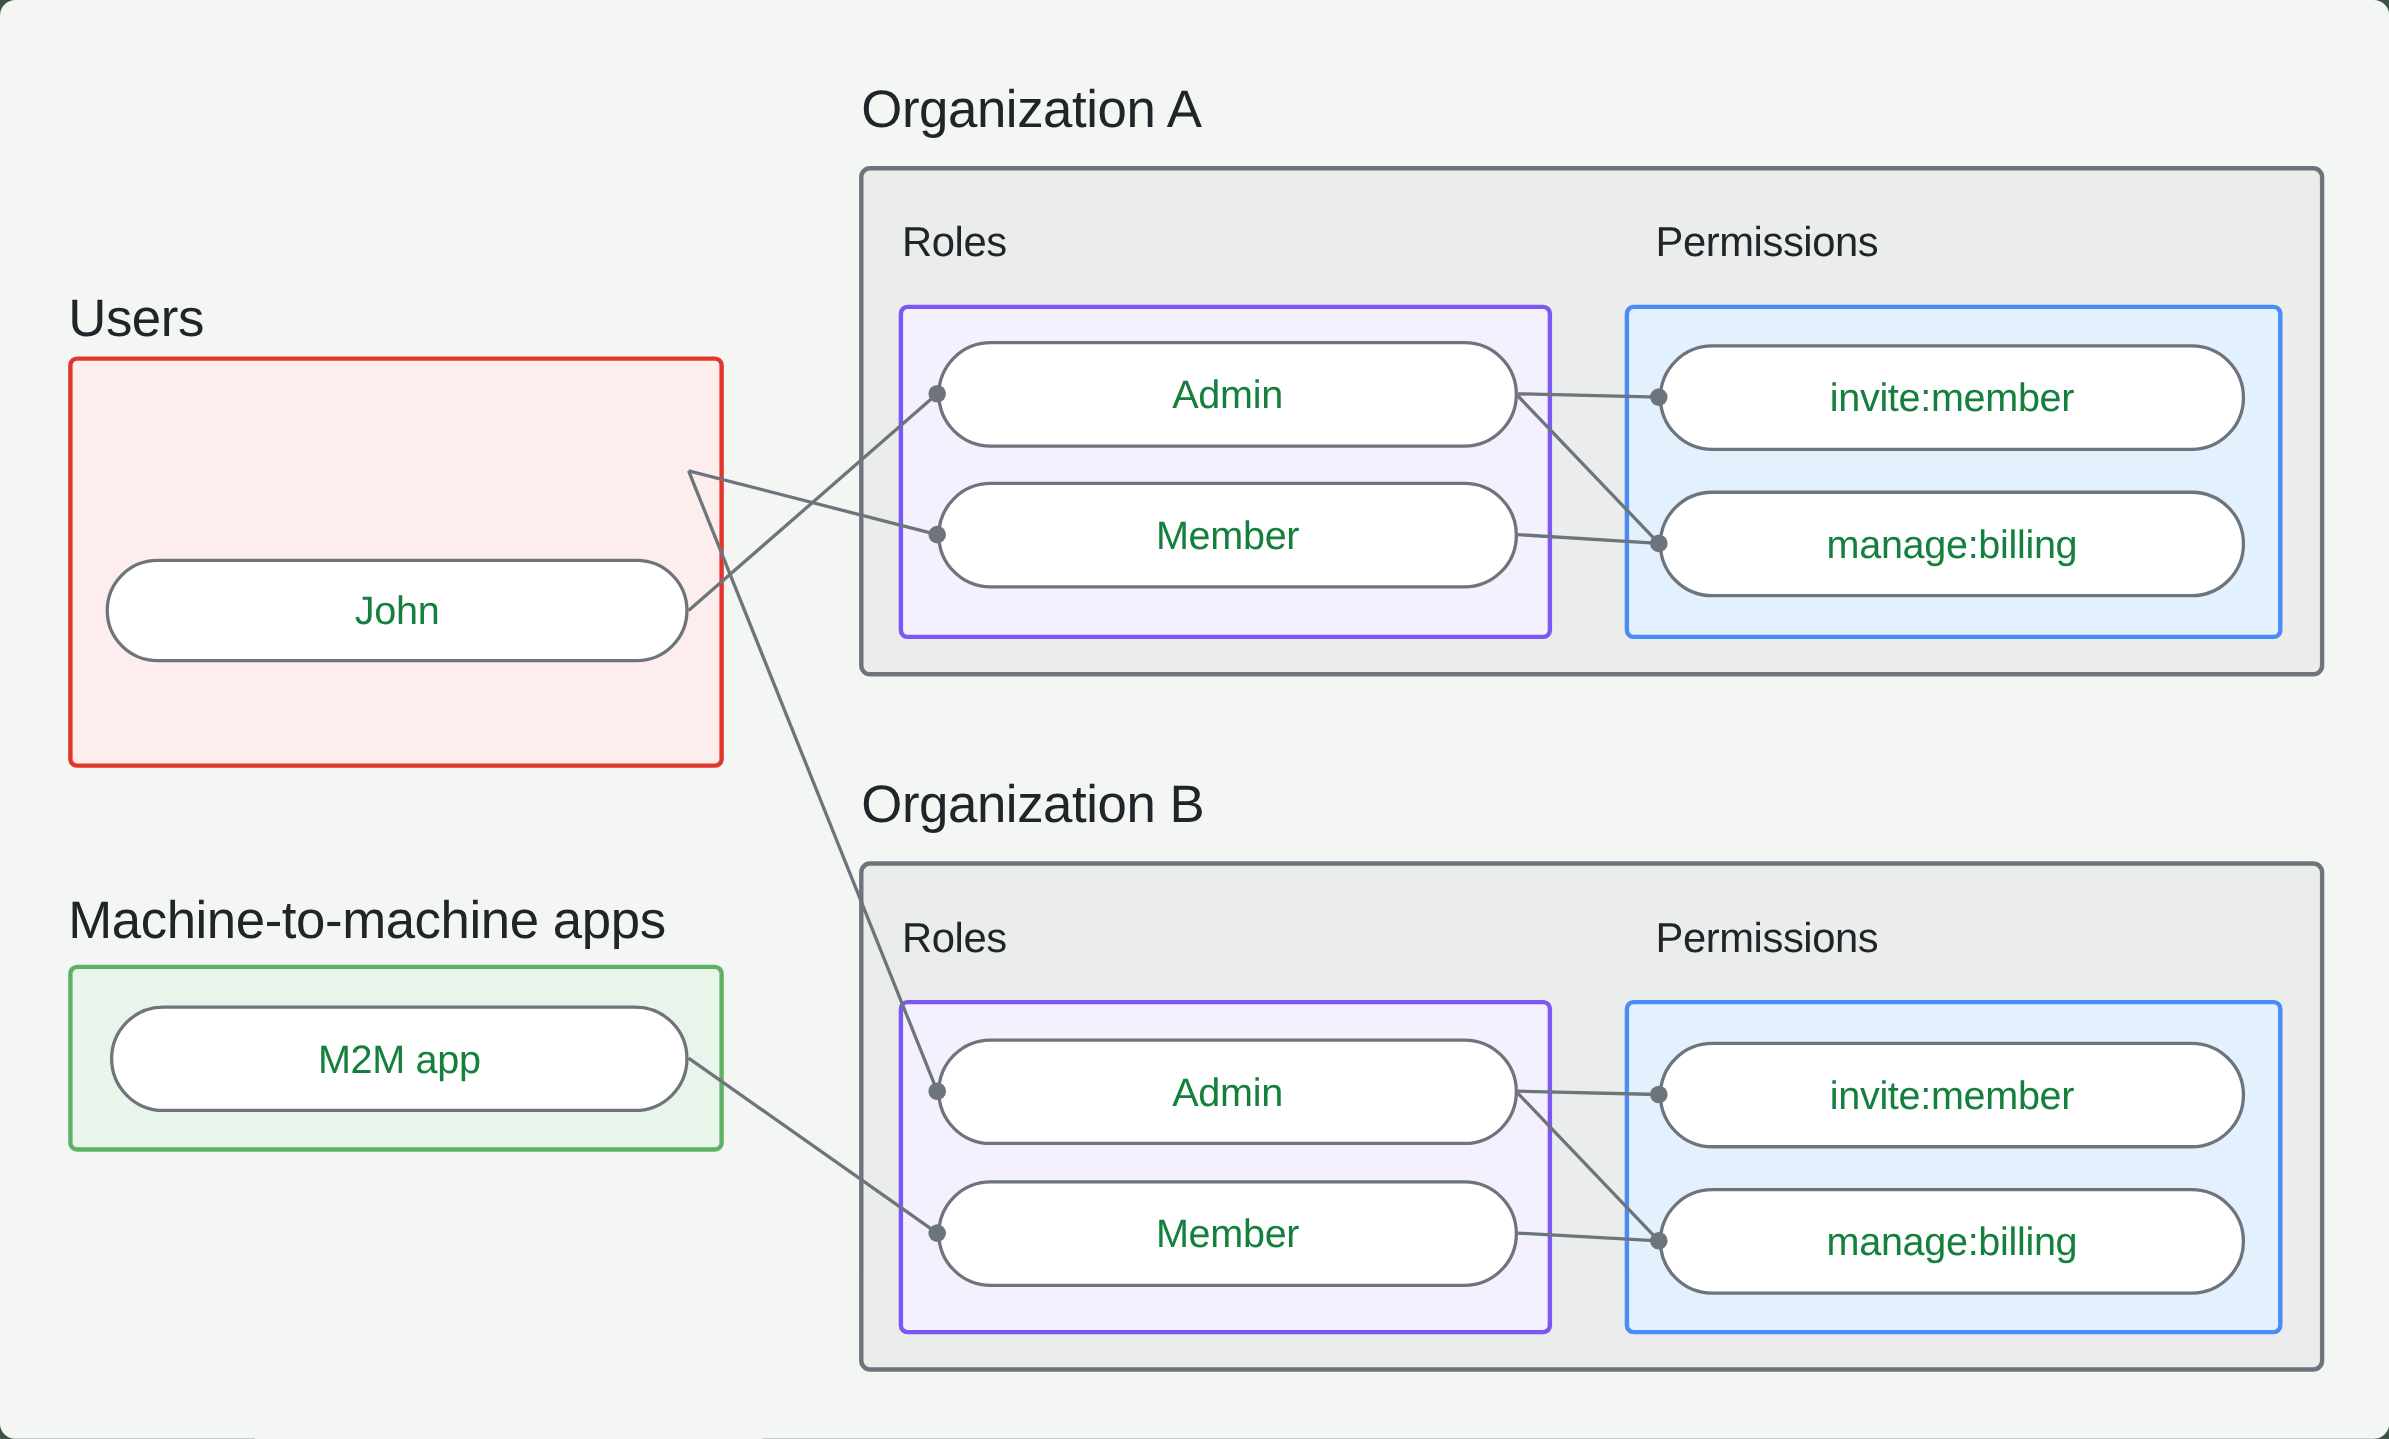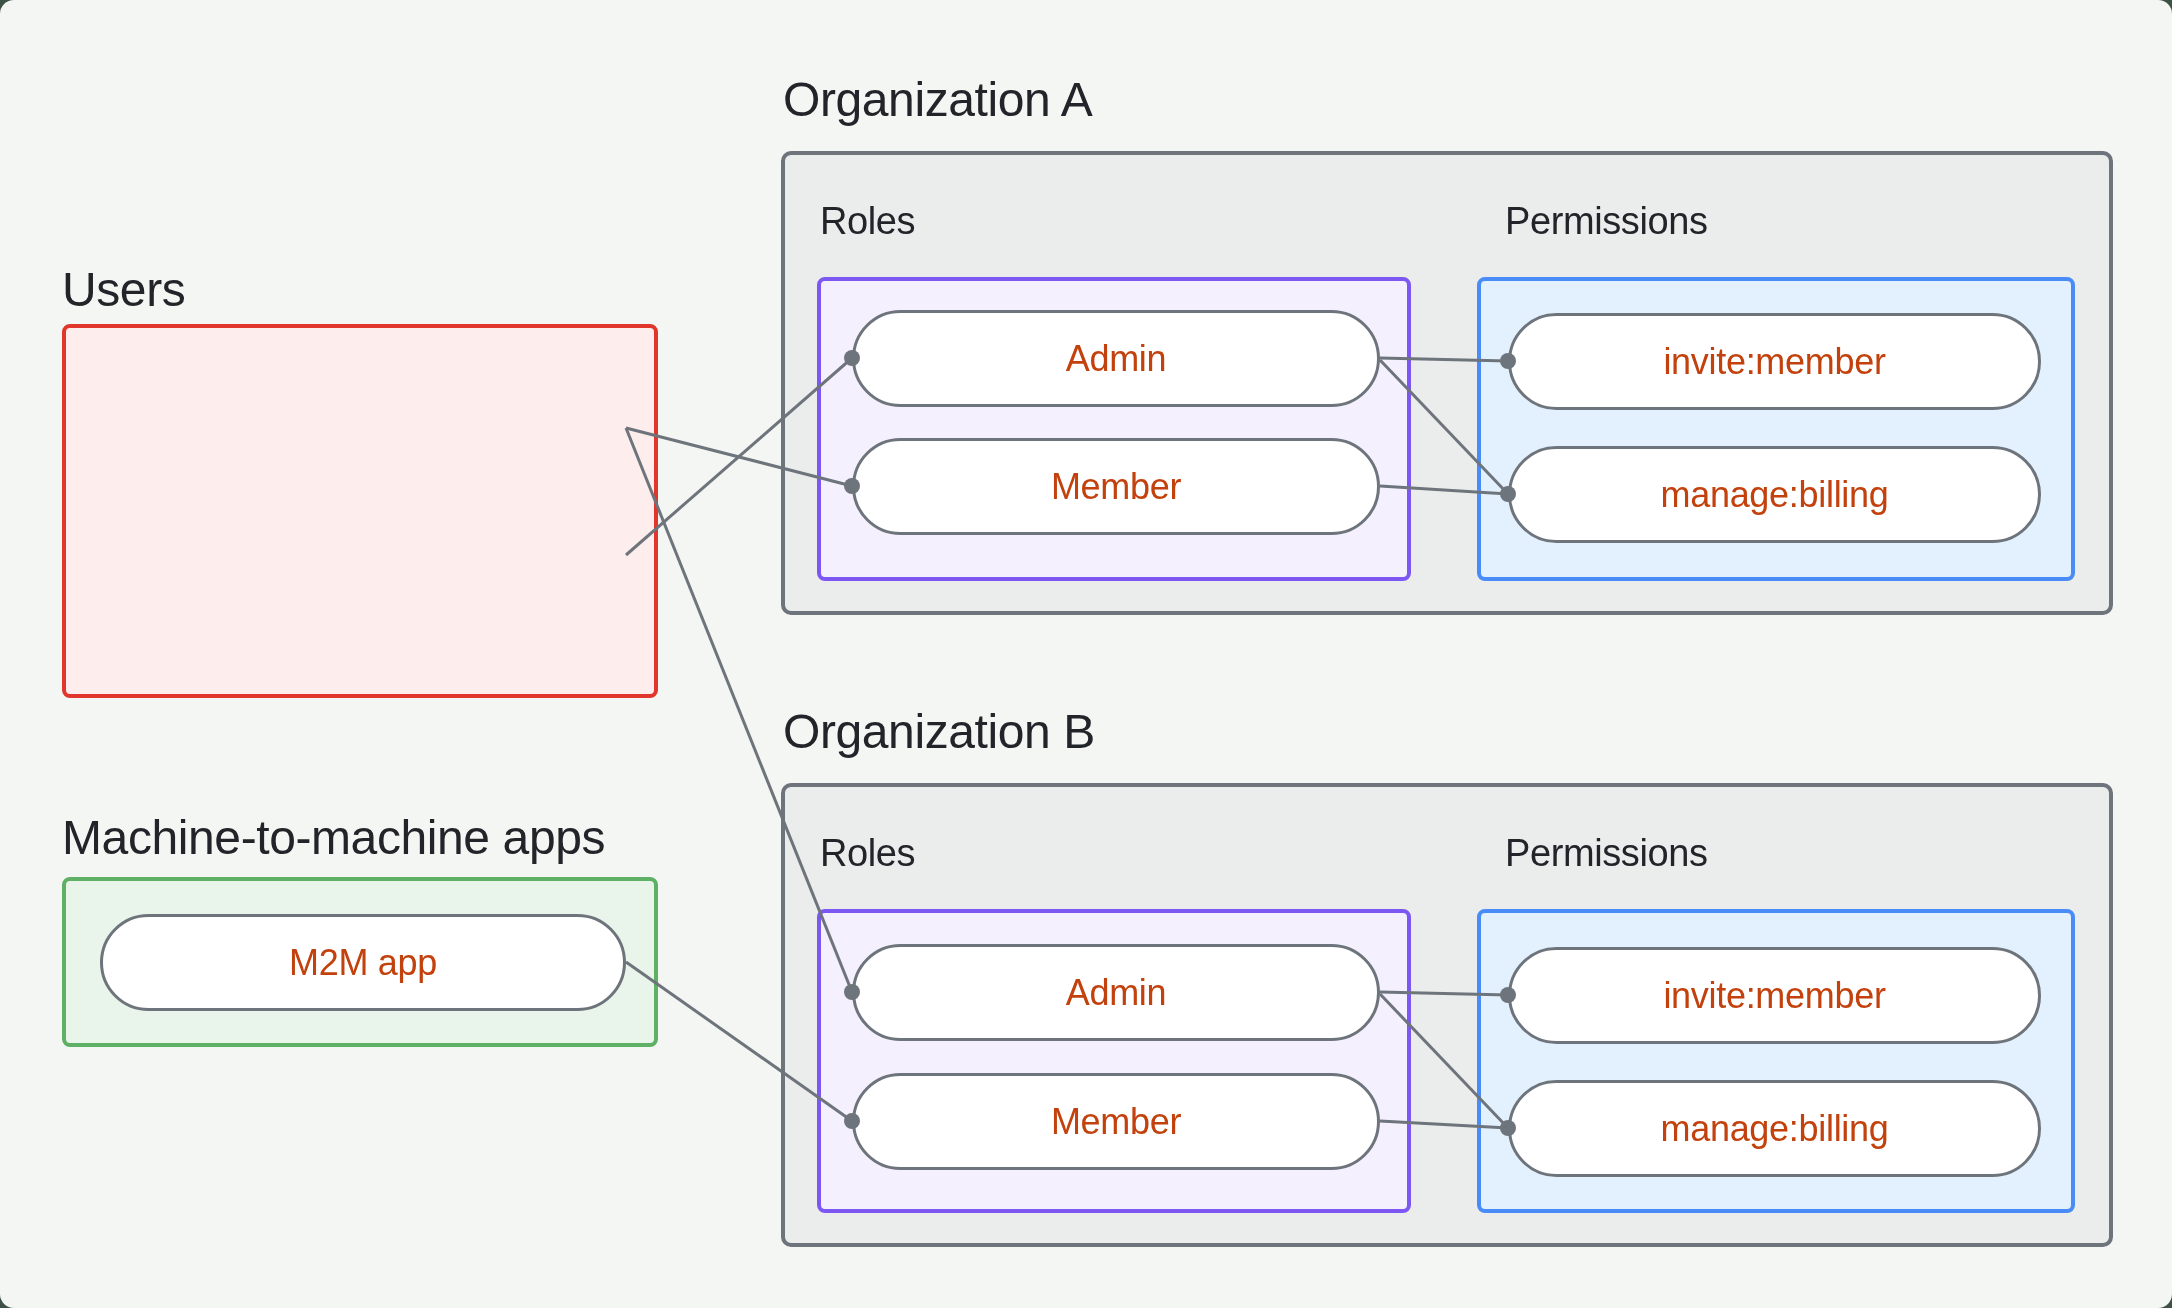"Admin" .pill { color: #c2410c -> #15803d }
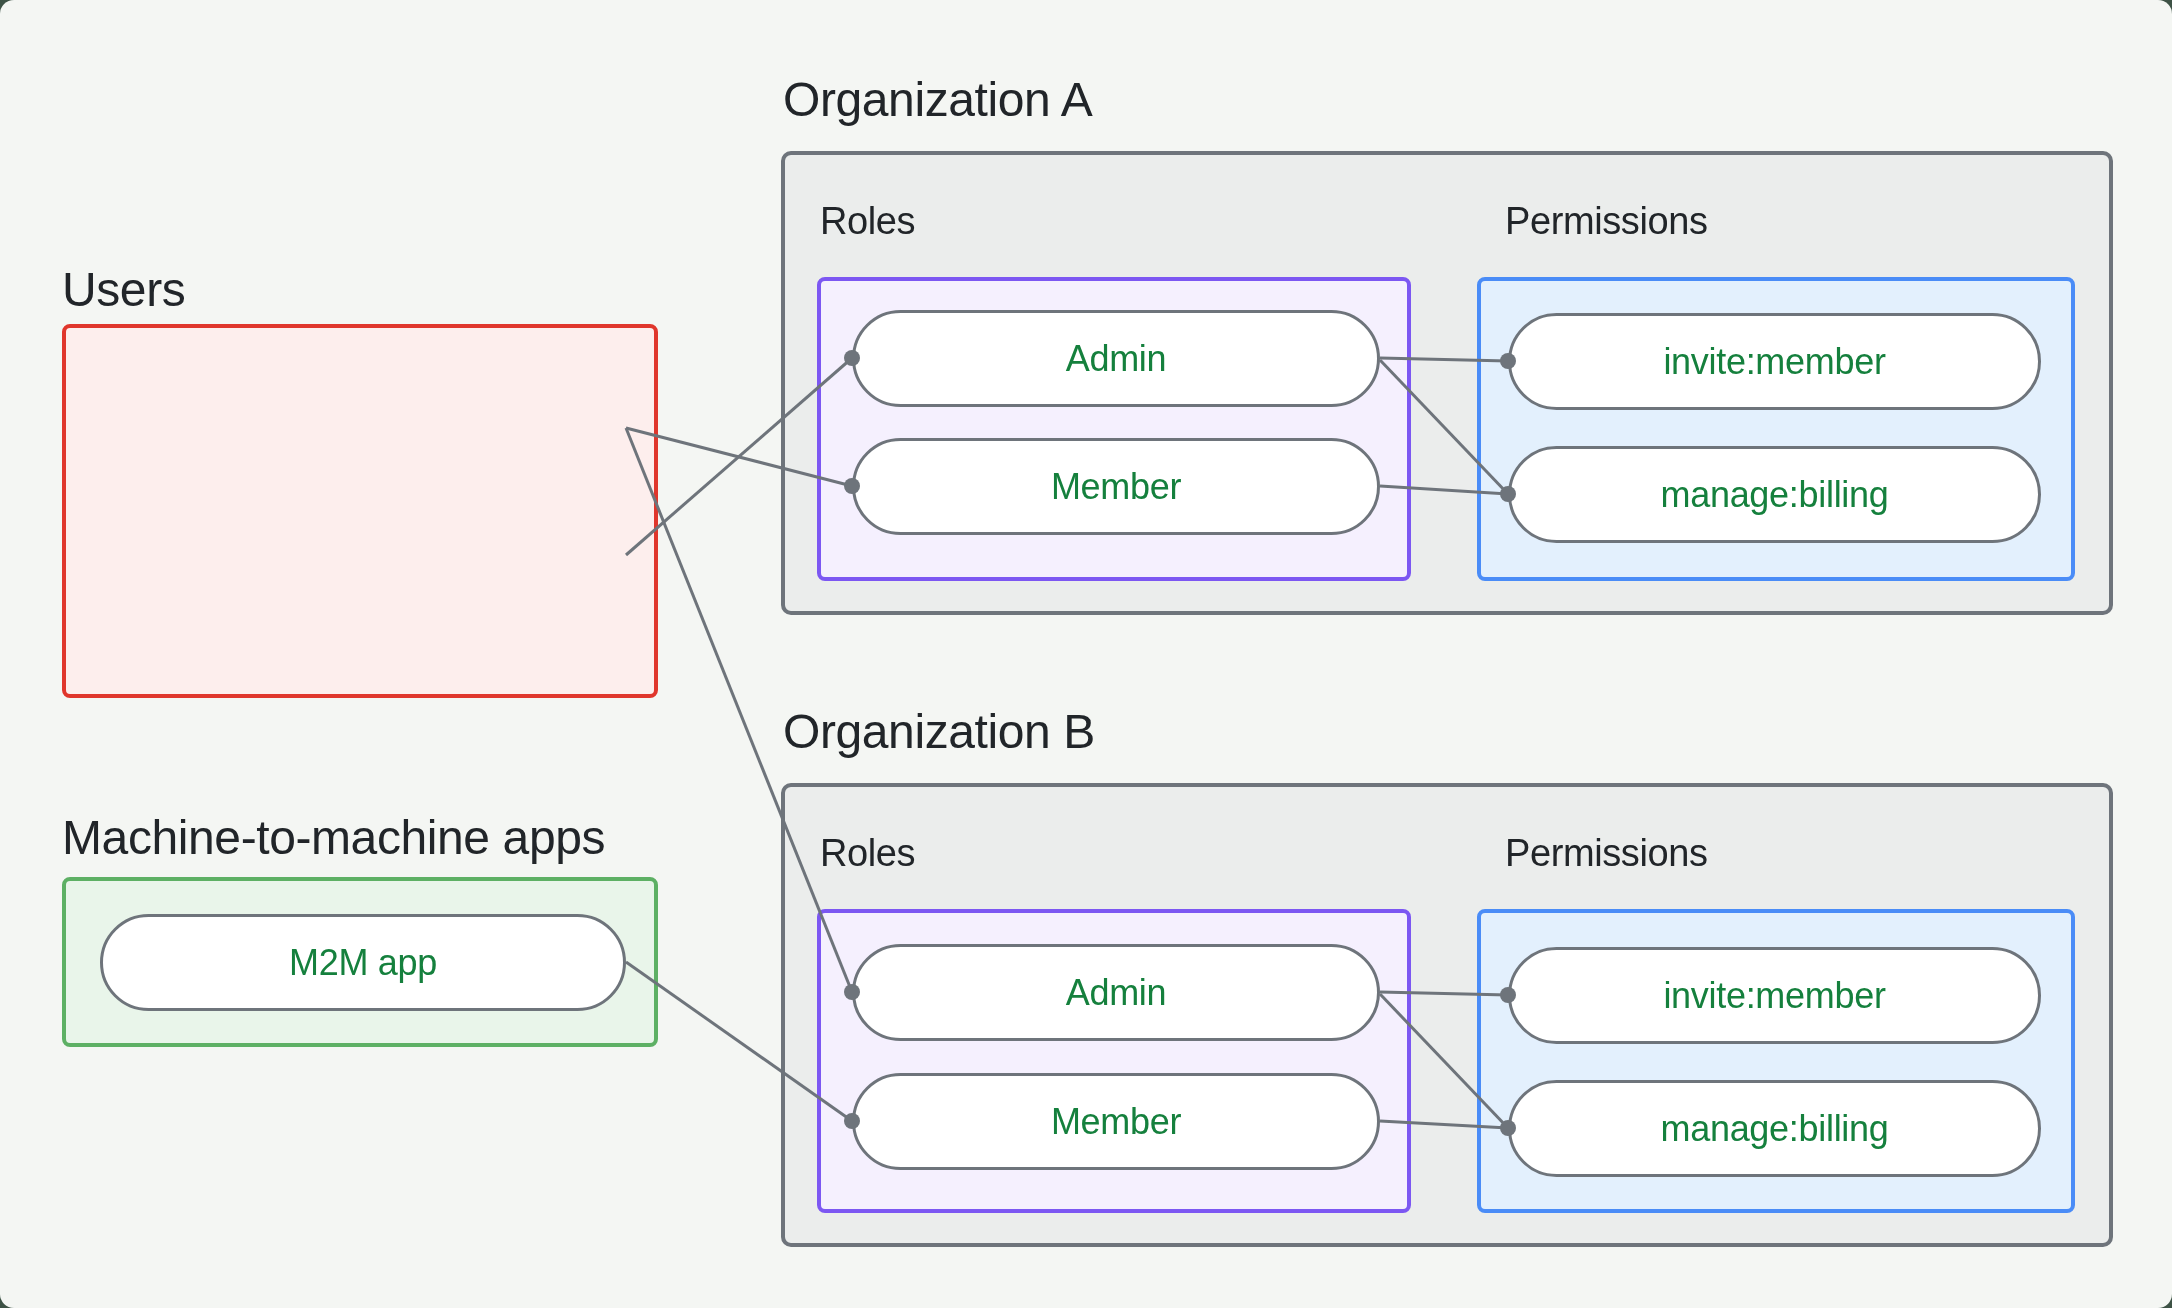"John" div.pill { html: none -> <div> <span>John</span> </div> }
